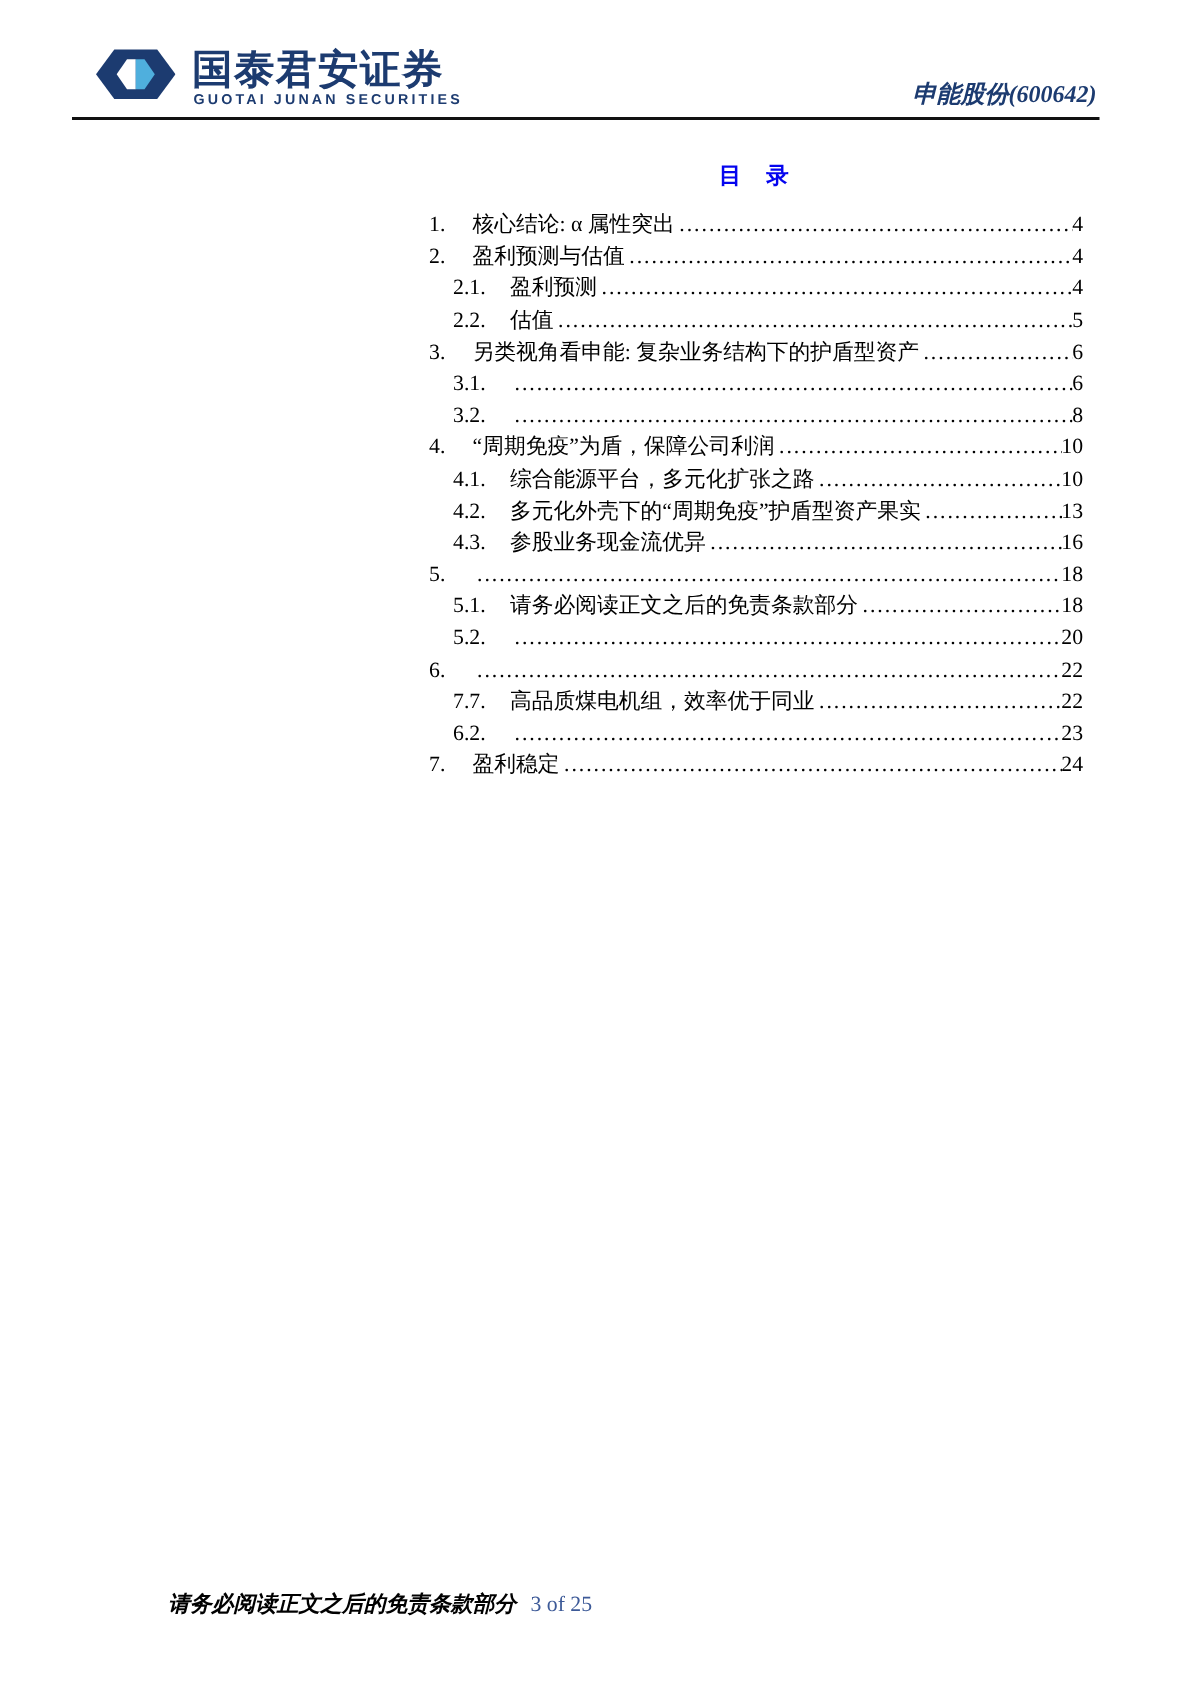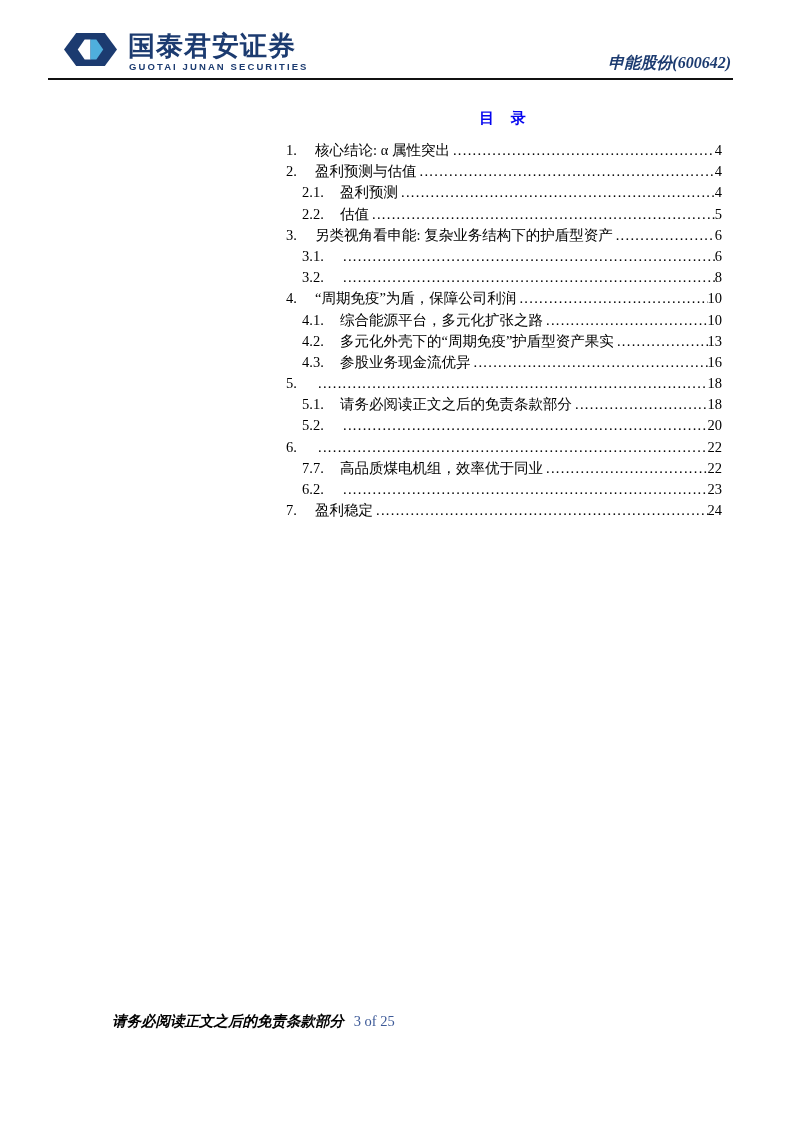"请务必阅读正文之后的免责条款部分 3 of 25" .footer { top: 1012px -> 1061px }
